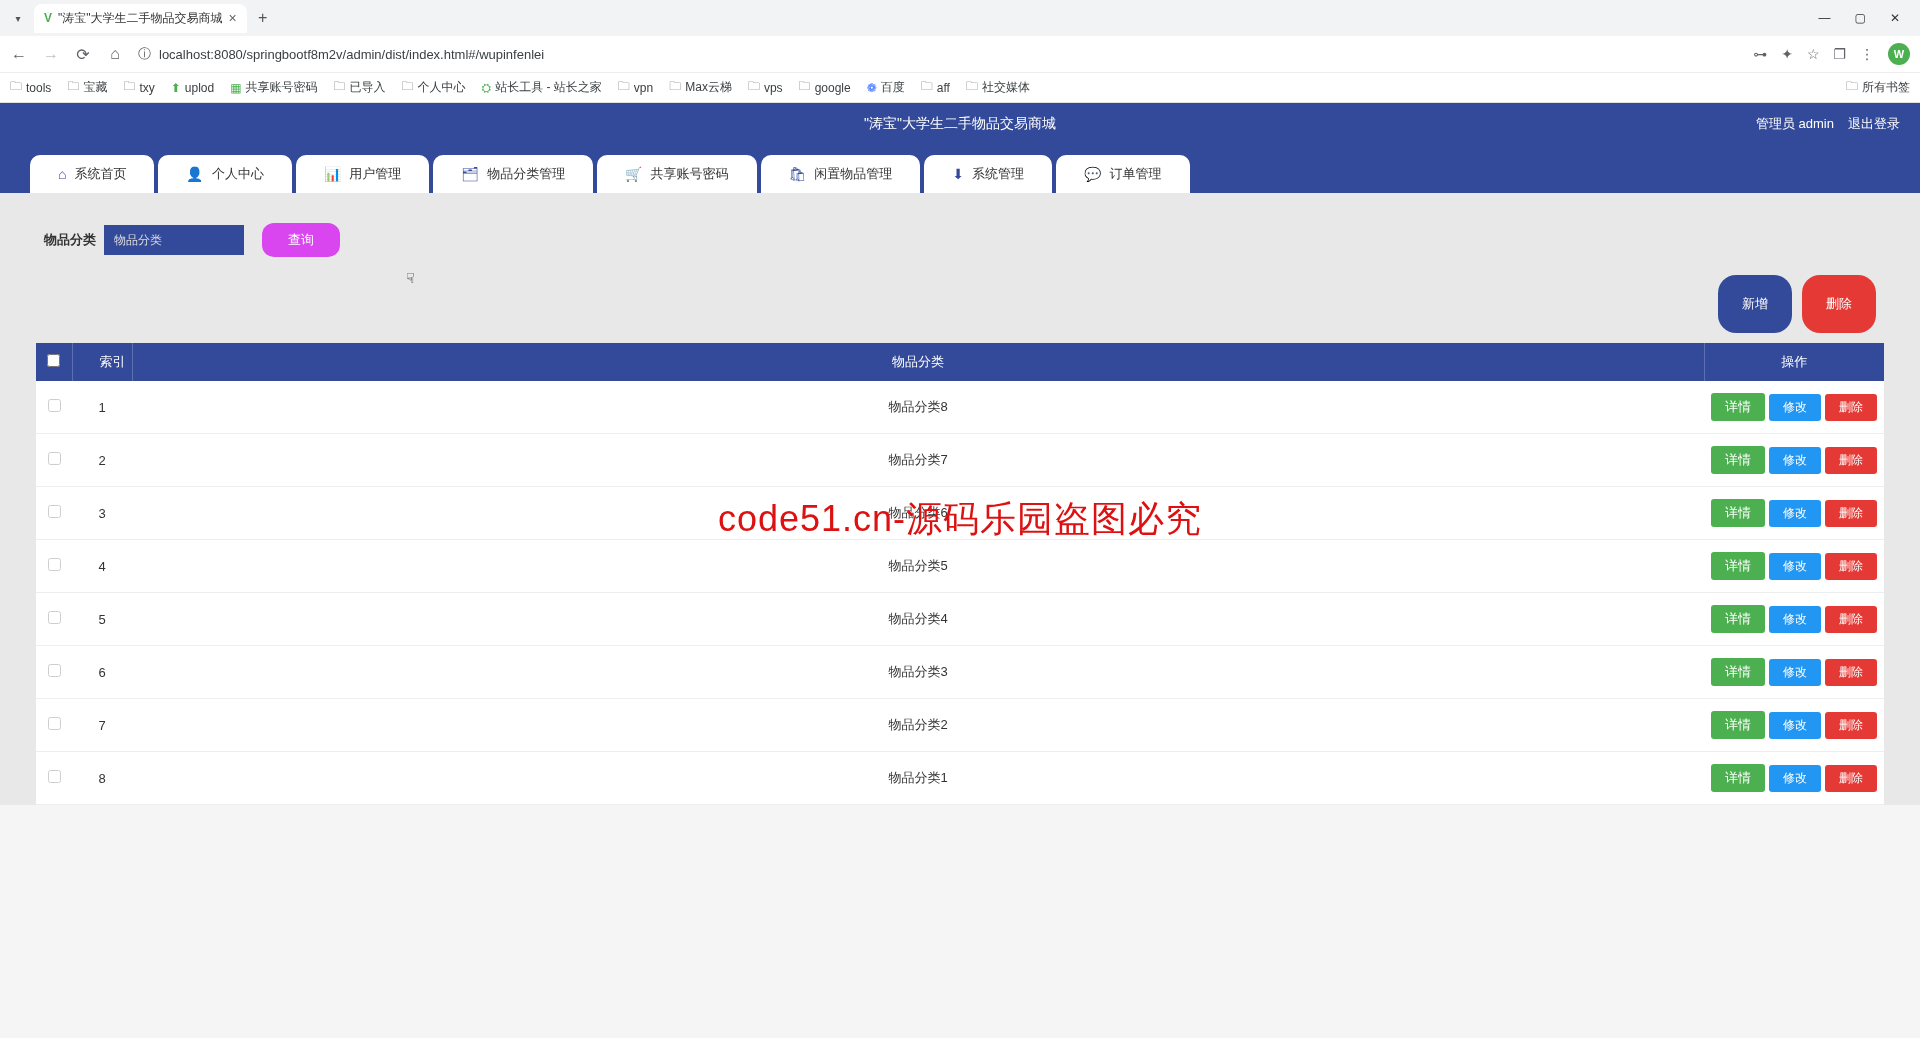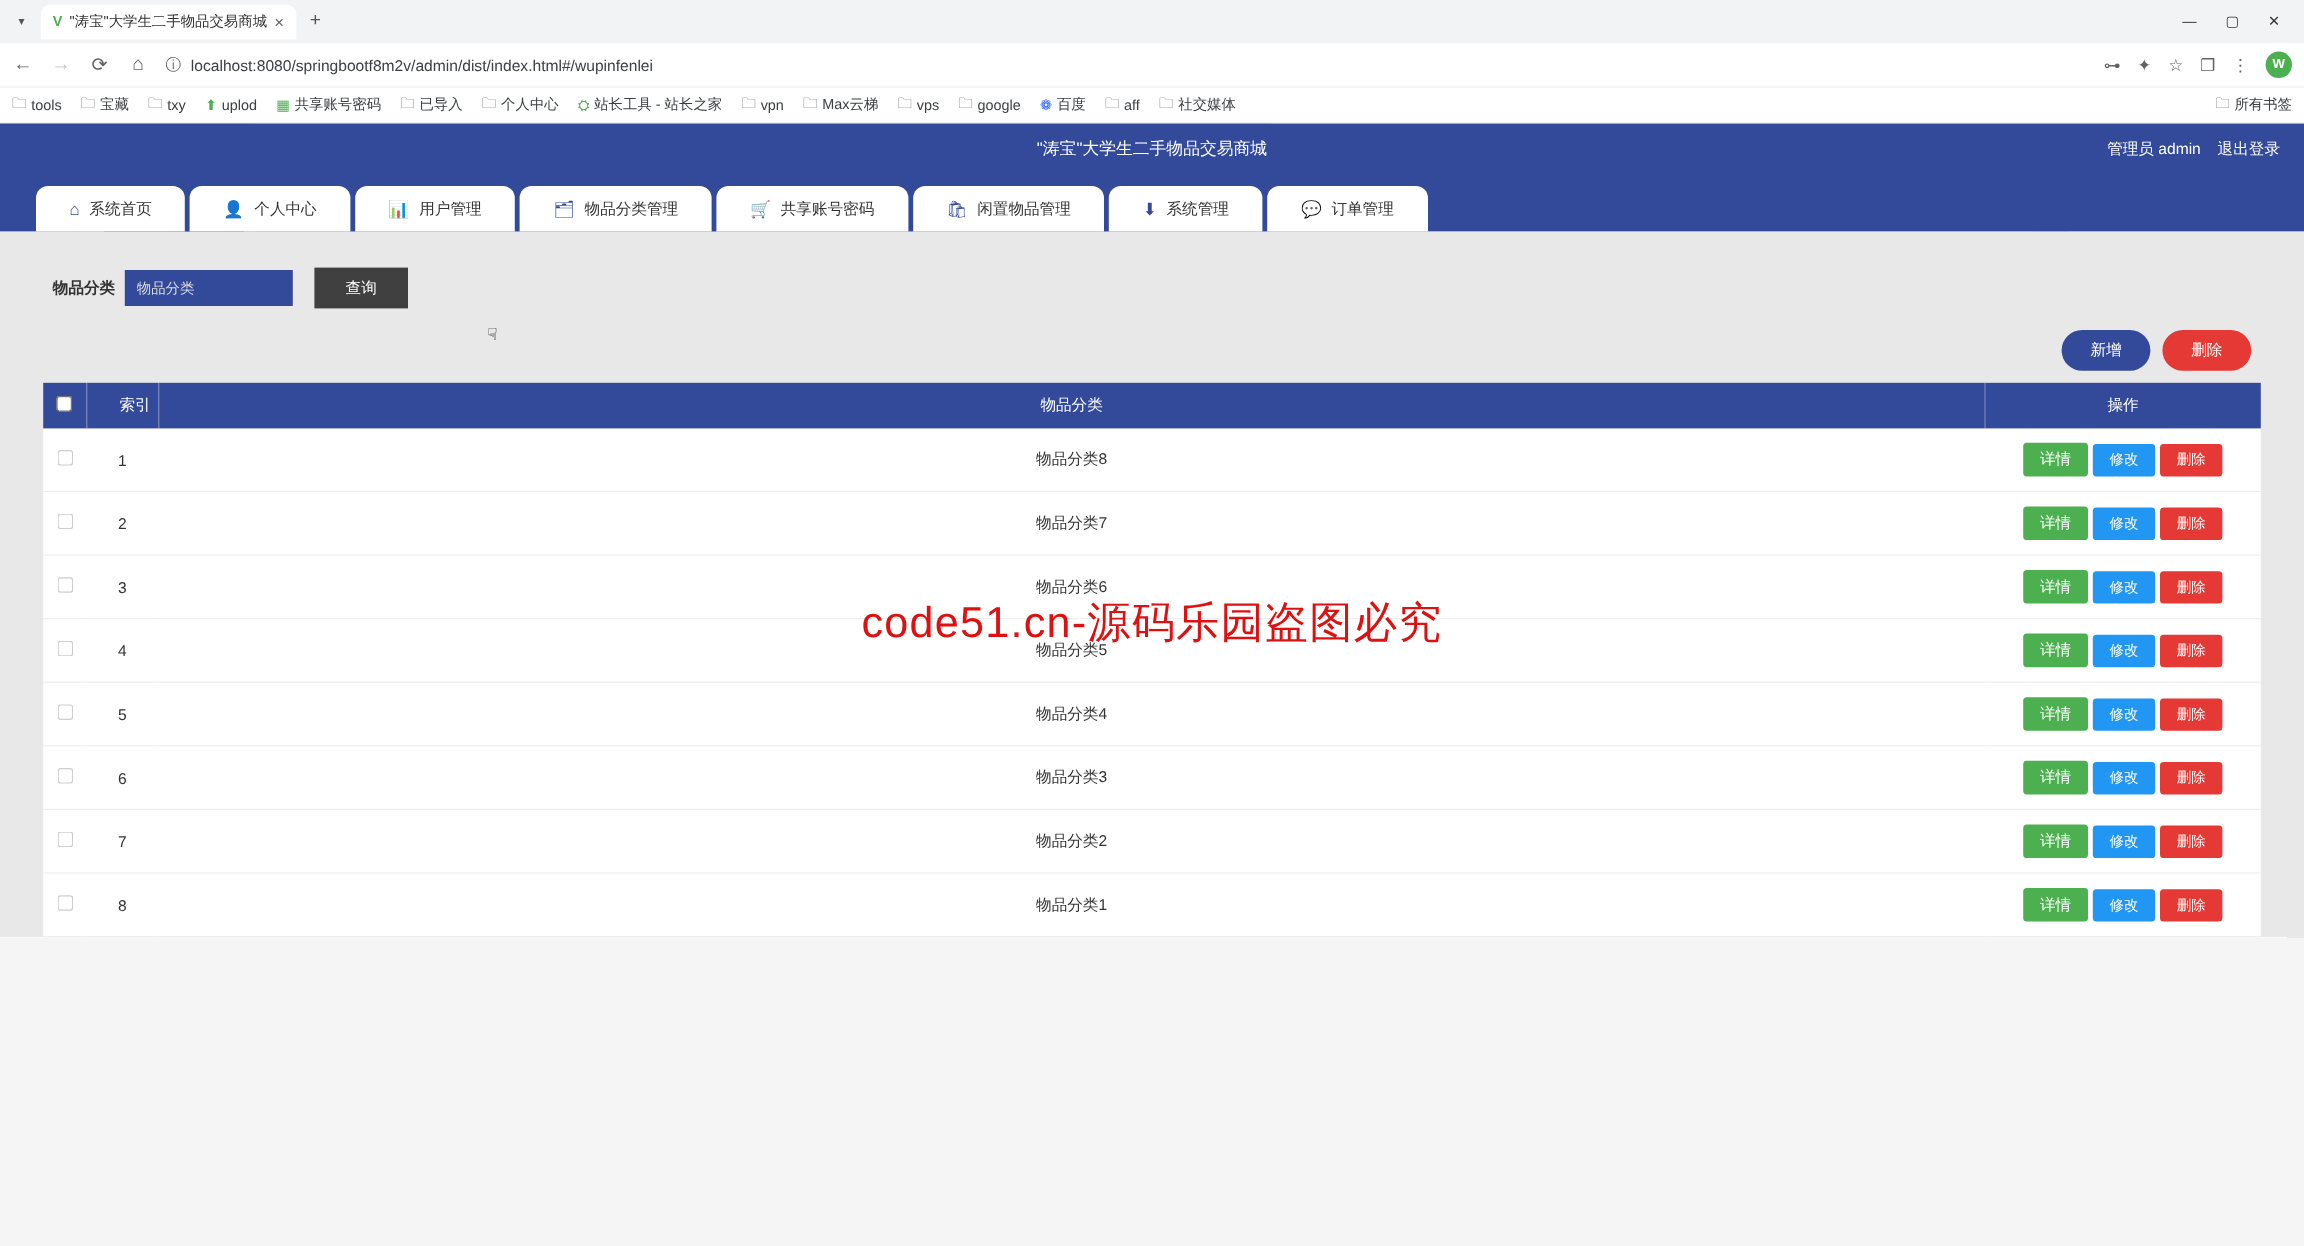"查询" .btn-query { background: #404040 -> #d946ef; border-radius: 0 -> 12px }
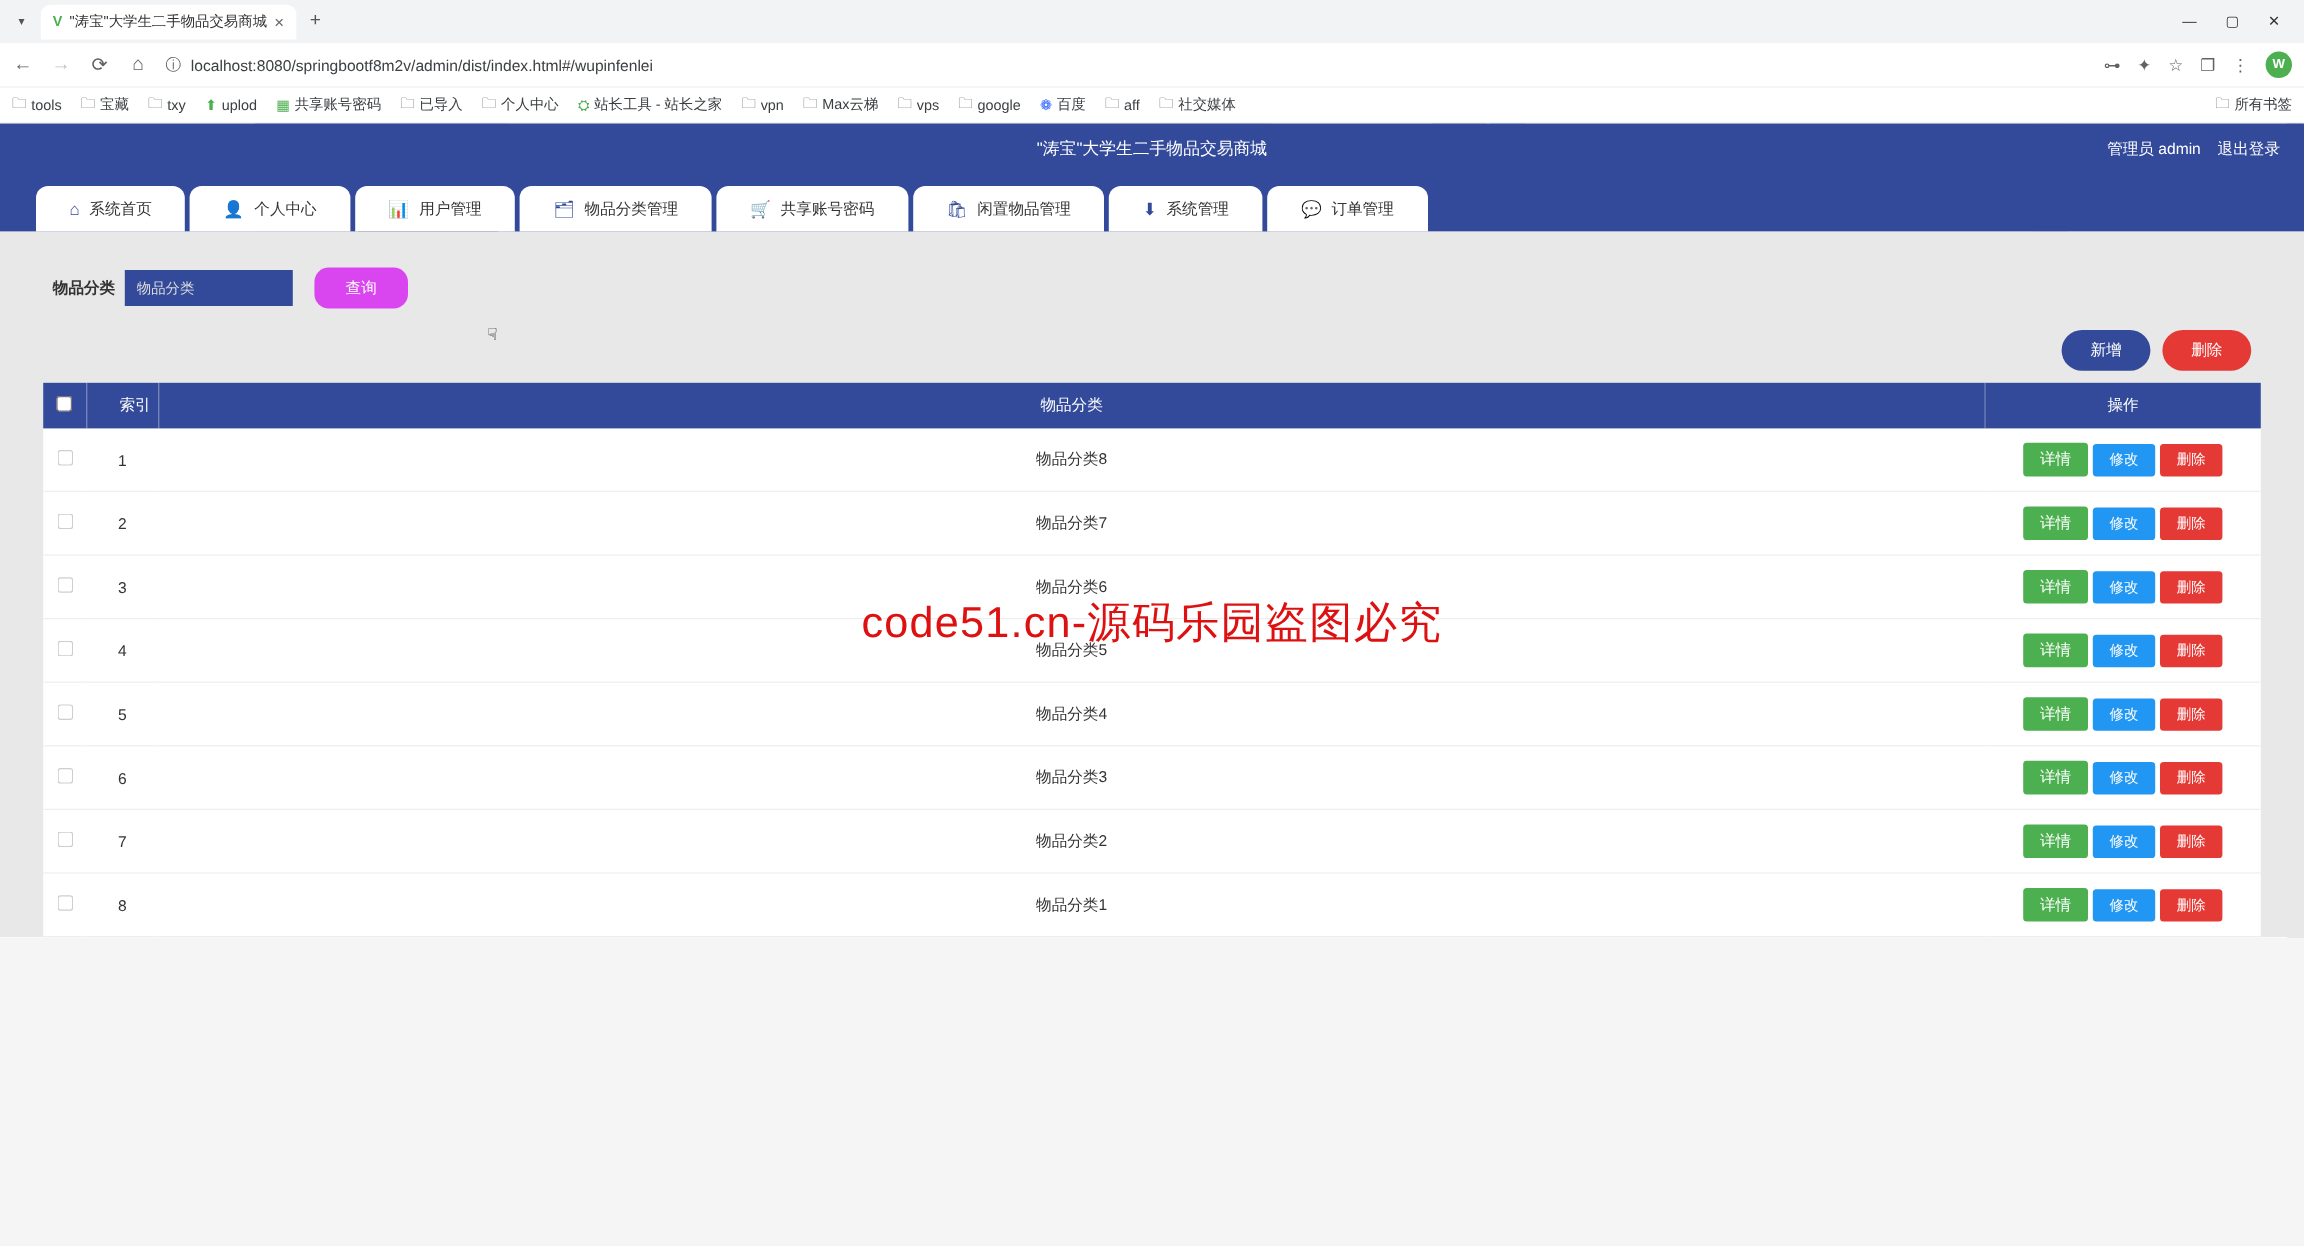"新增" .btn-pill-blue { padding: 8px 24px -> 20px 24px }
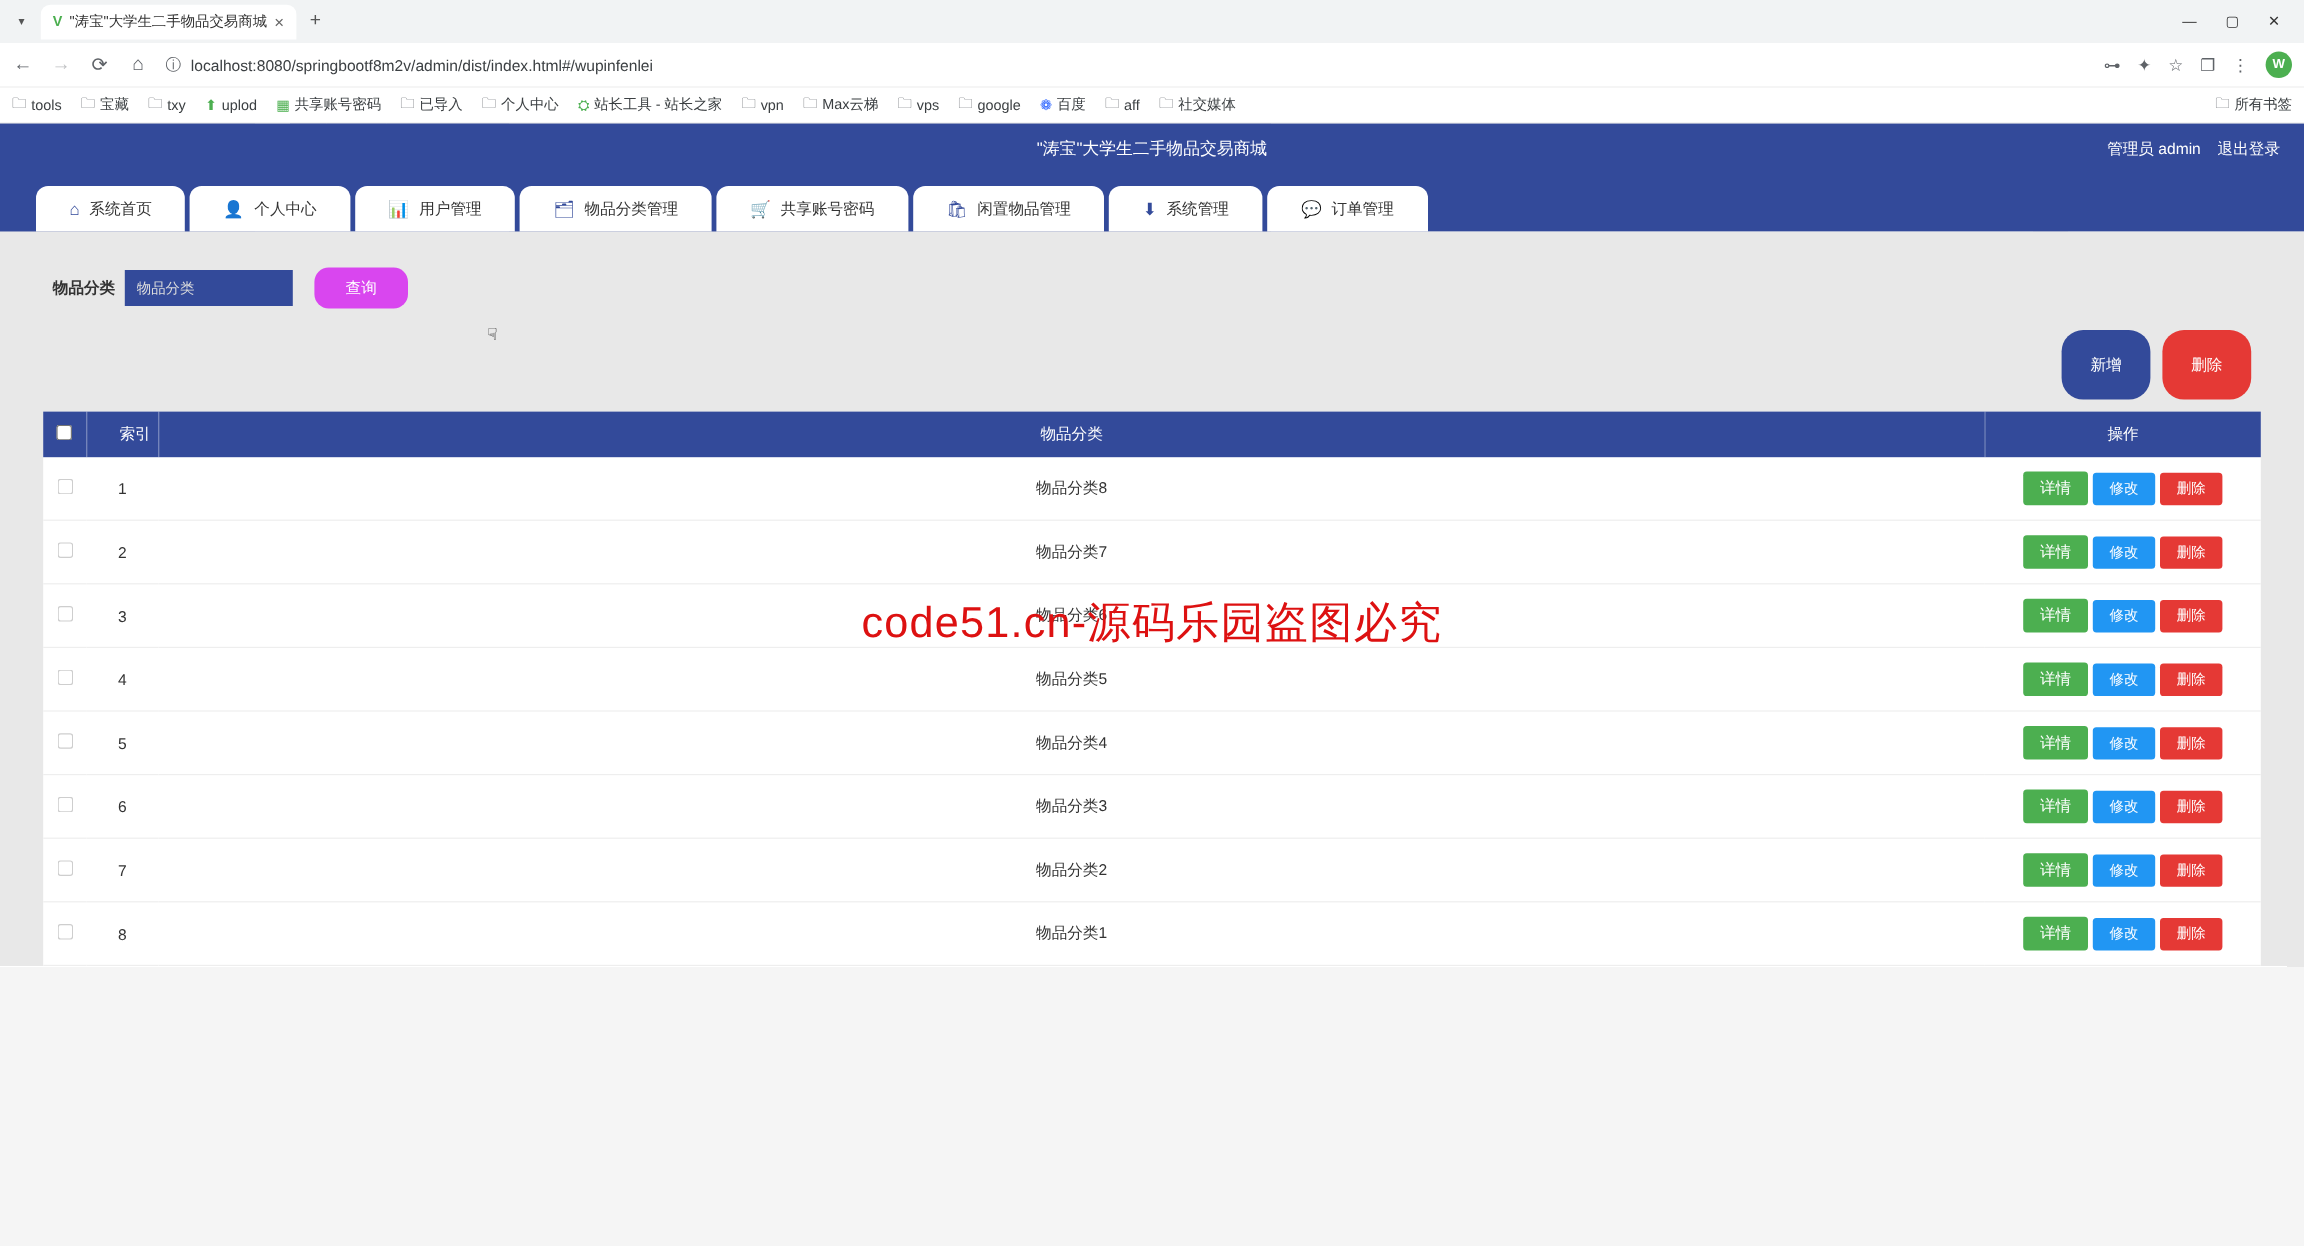"操作" .table thead th.op-col { width: 230px -> 180px }
